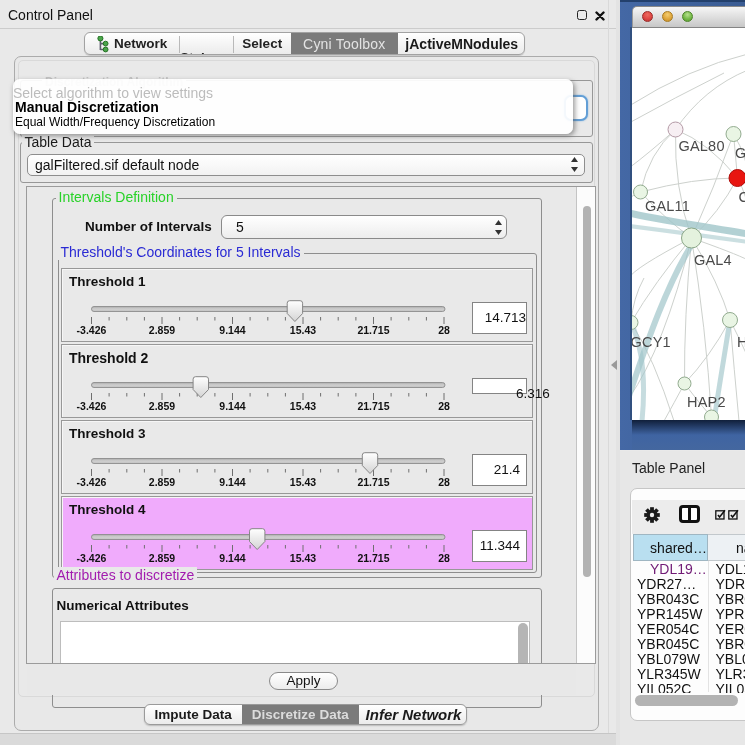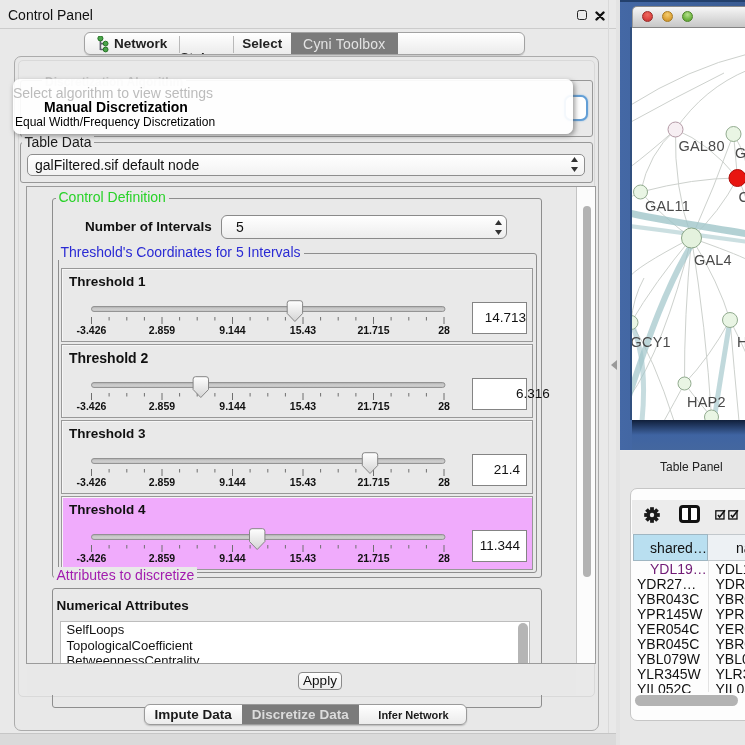"jActiveMNodules" div.abs { html: none -> <div>jActiveMNodules</div> }
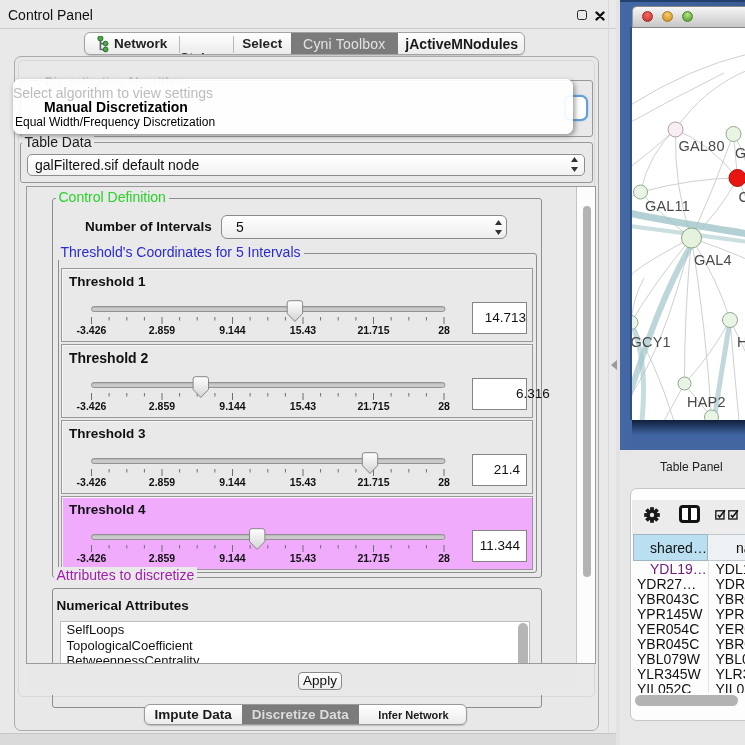"Manual Discretization" div.abs { margin-left: 29px -> none }
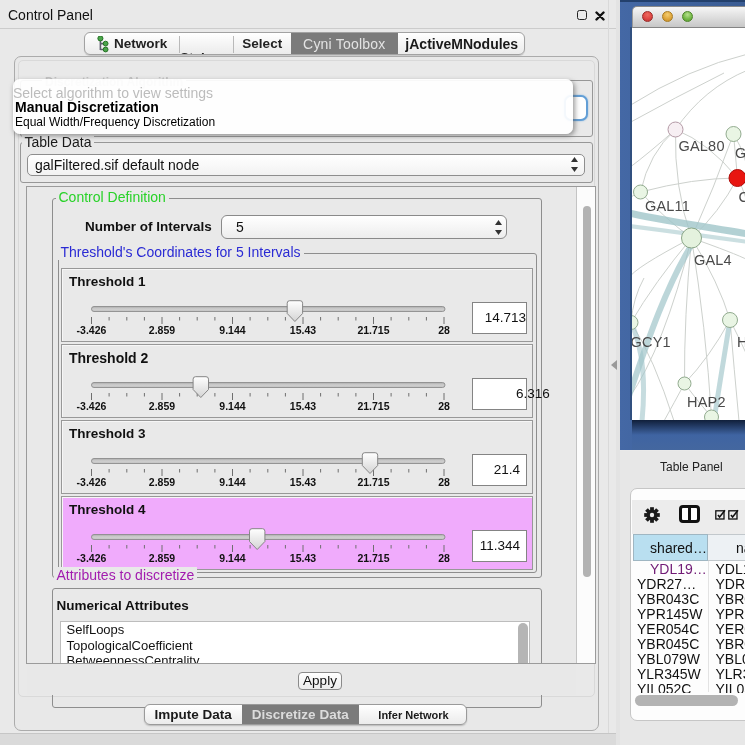"Control Definition" div.grptitle { text: Control -> Intervals }
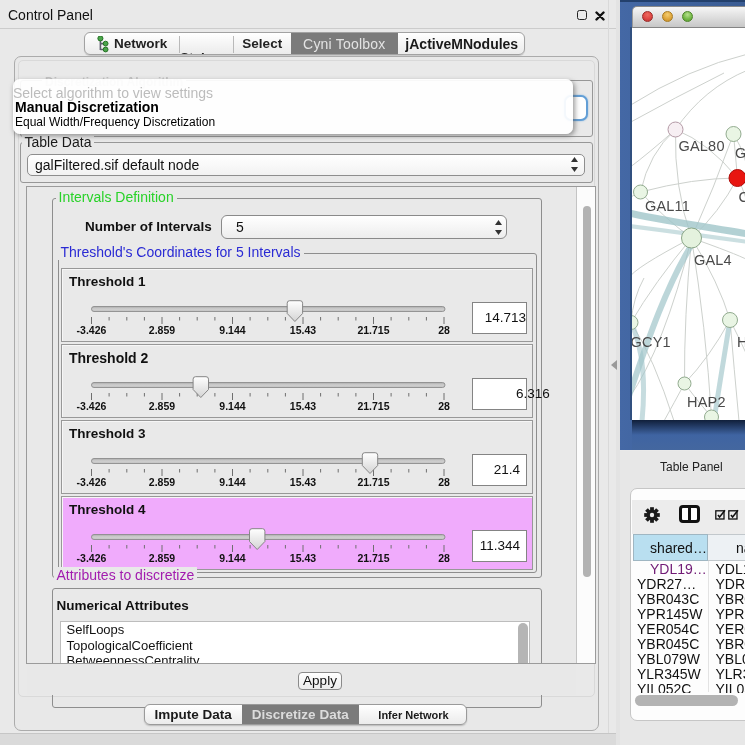"6.316" div.abs { height: 32px -> 16px }
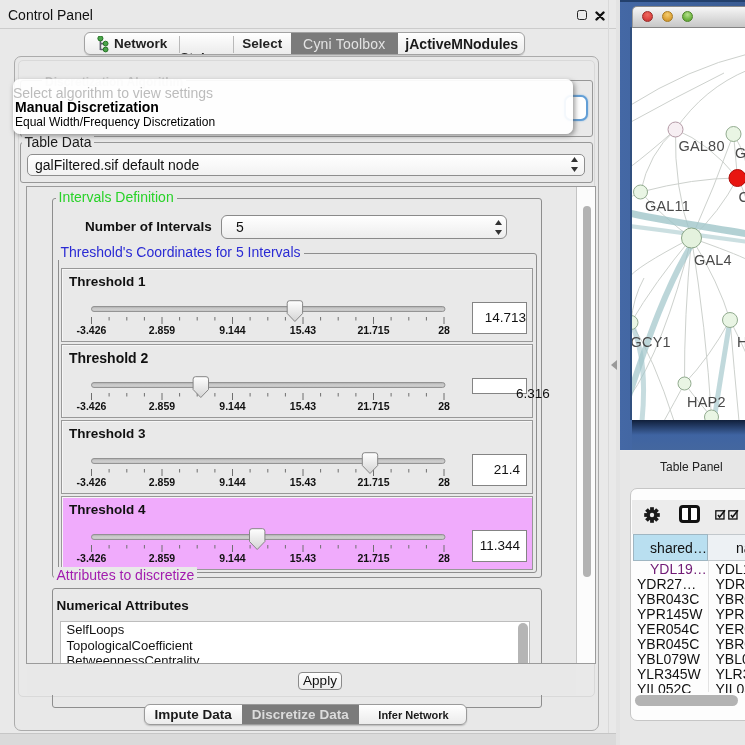"Table Panel" div.abs { font-size: 12px -> 14px; left: 660px -> 632px }
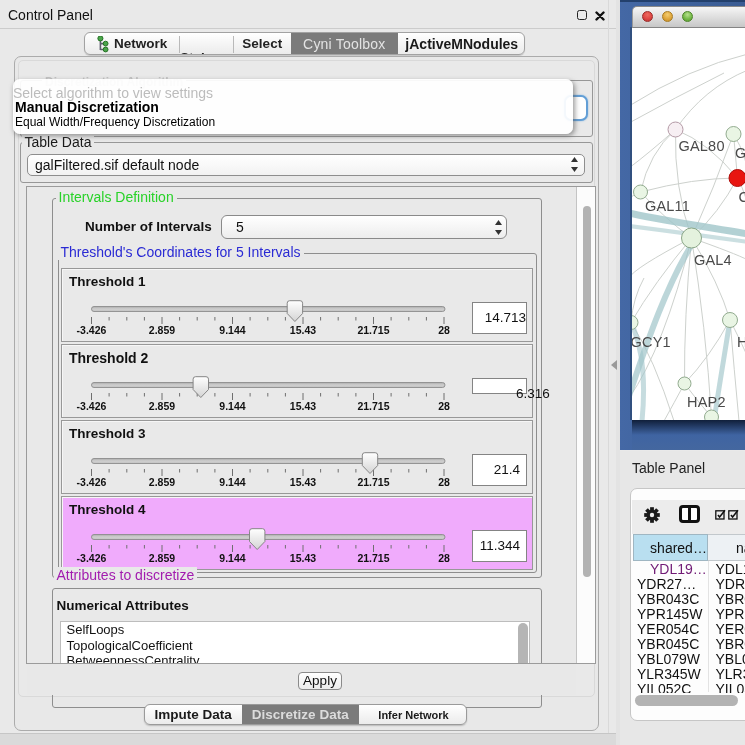"SelfLoops" div.abs { html: <div>SelfLoops<br>TopologicalCoefficient<br>BetweennessCentrality</div> -> none }
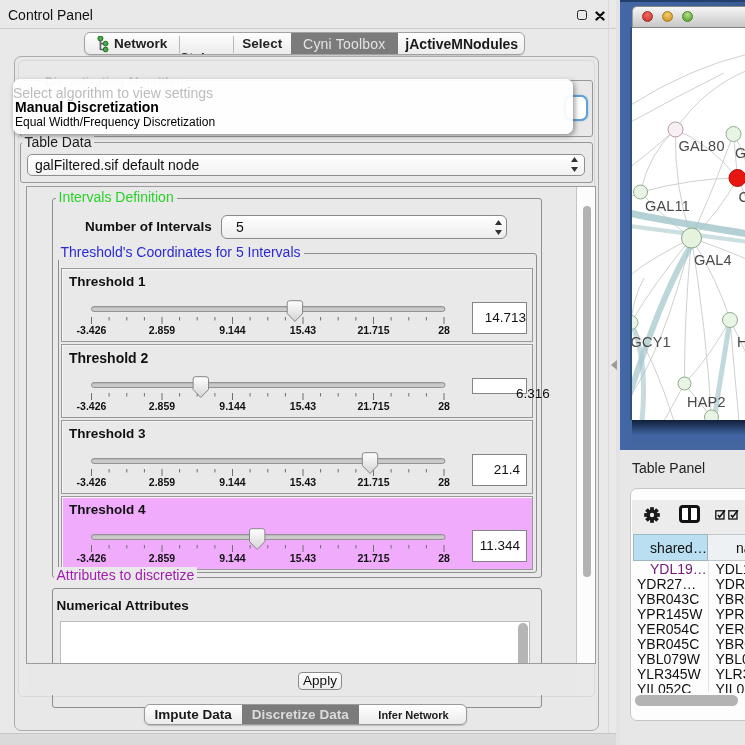"Apply" div.abs { border-radius: 4px -> 9px; margin-left: 29px -> none; width: 44px -> 69px }
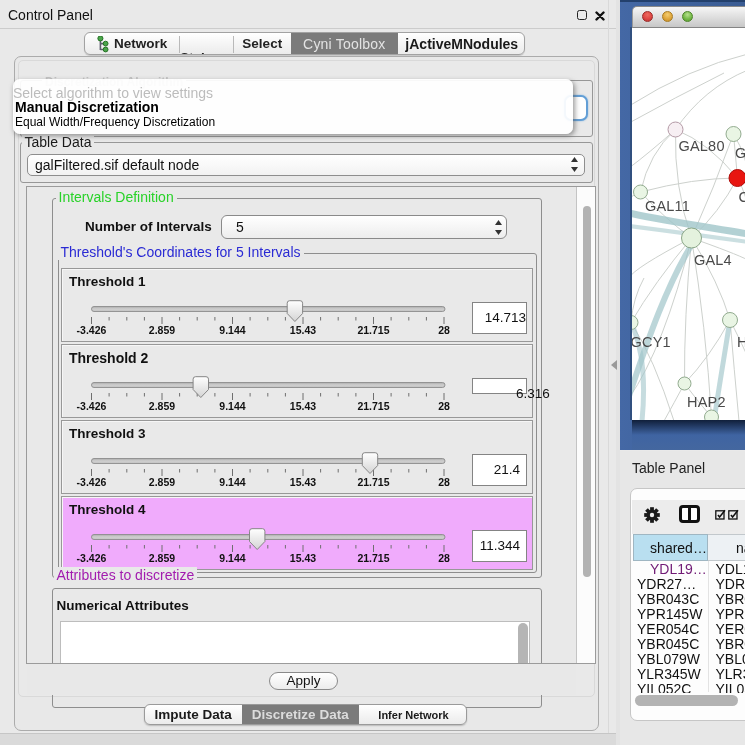"Infer Network" div.abs { font-size: 11px -> 15px; font-style: none -> italic }
